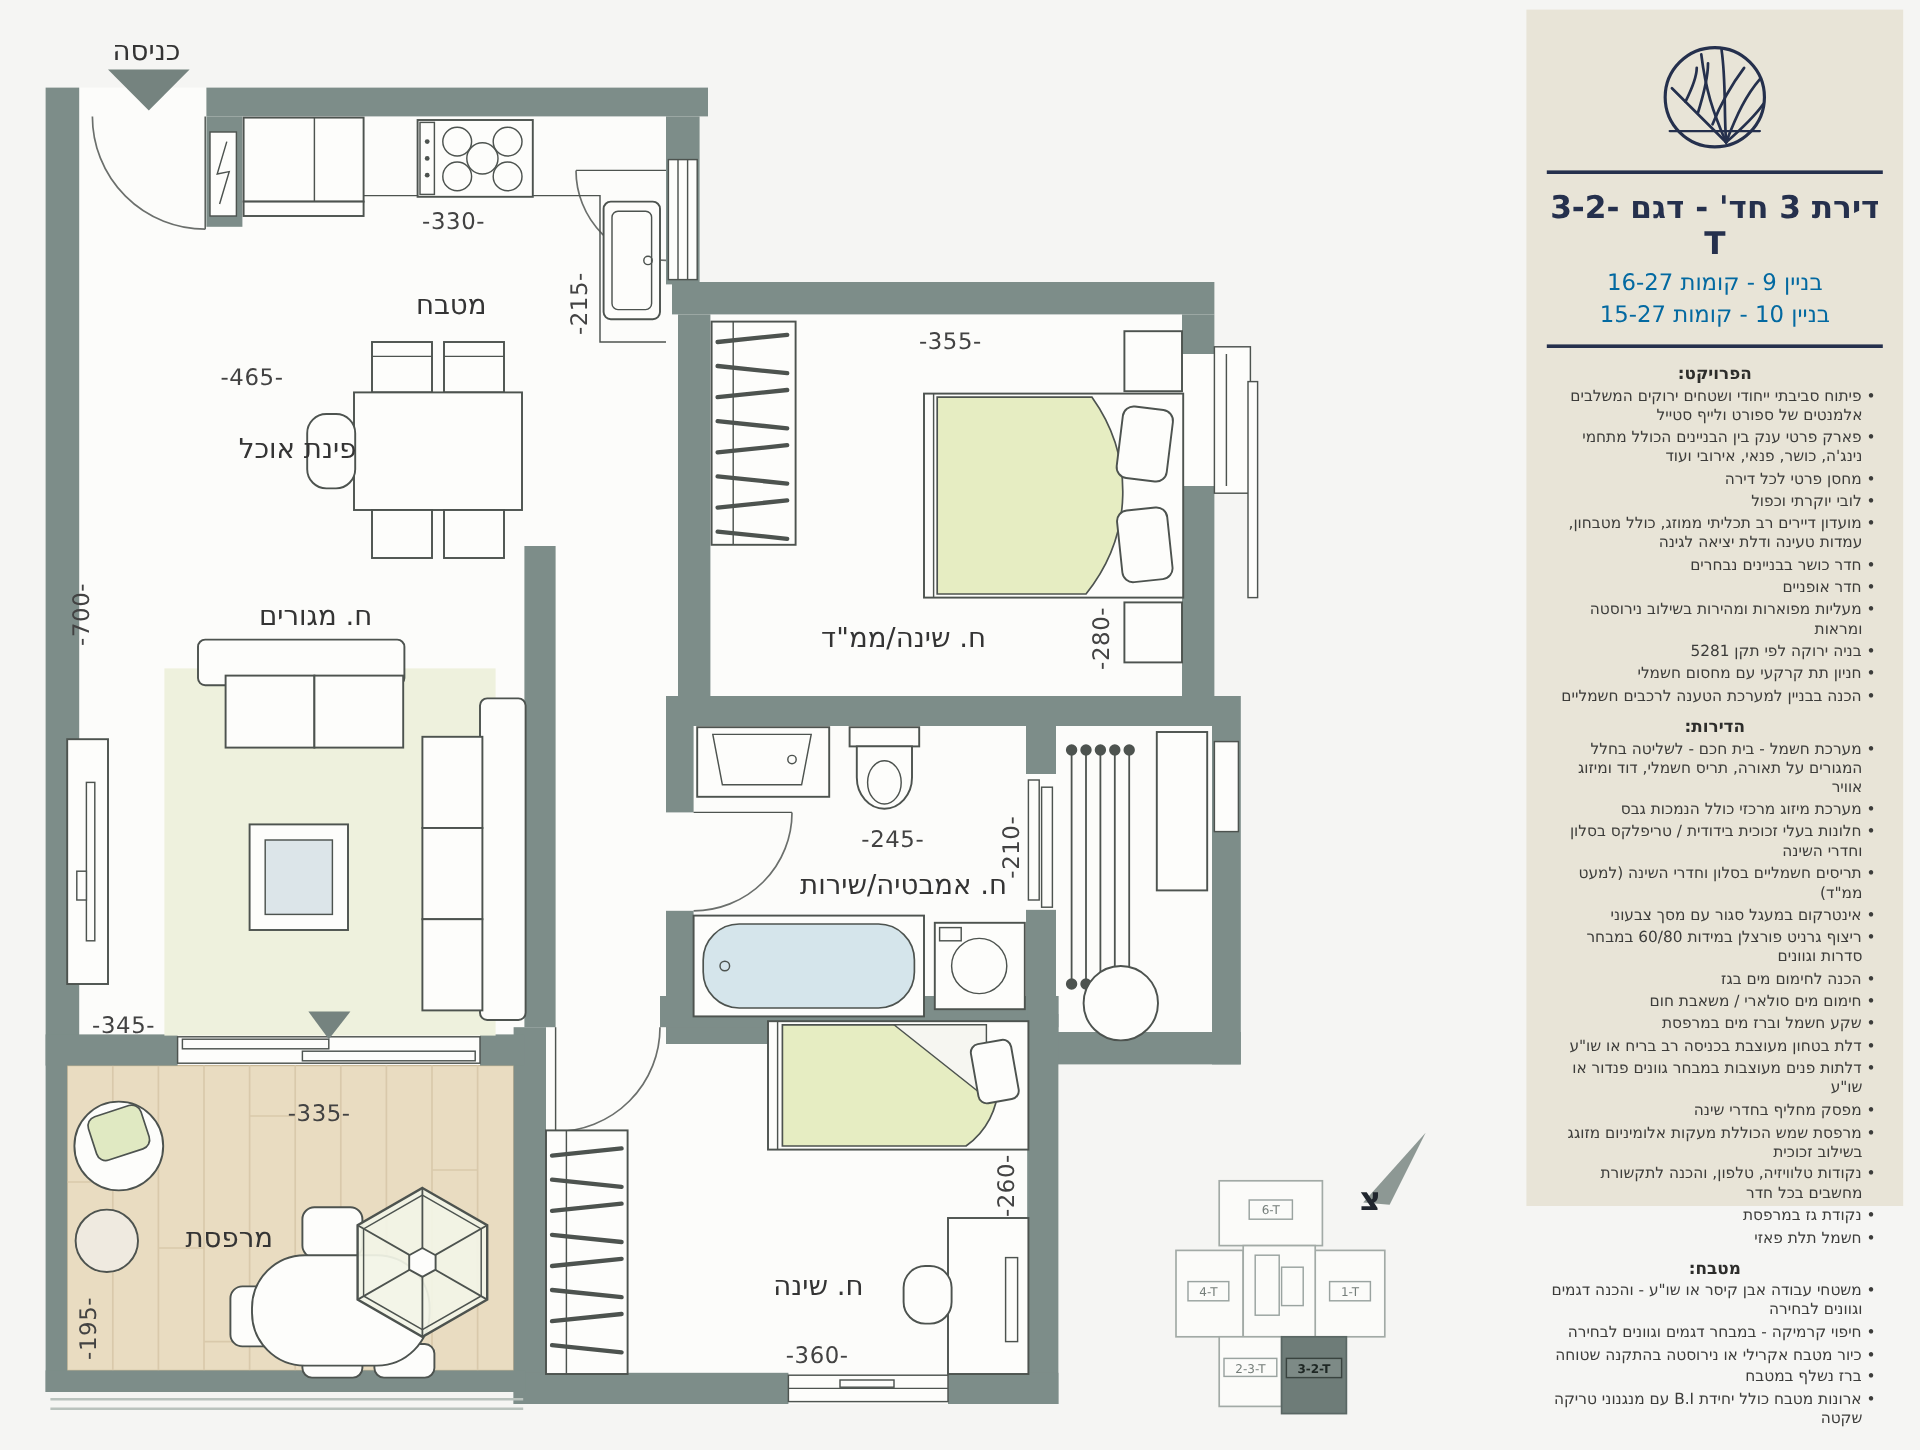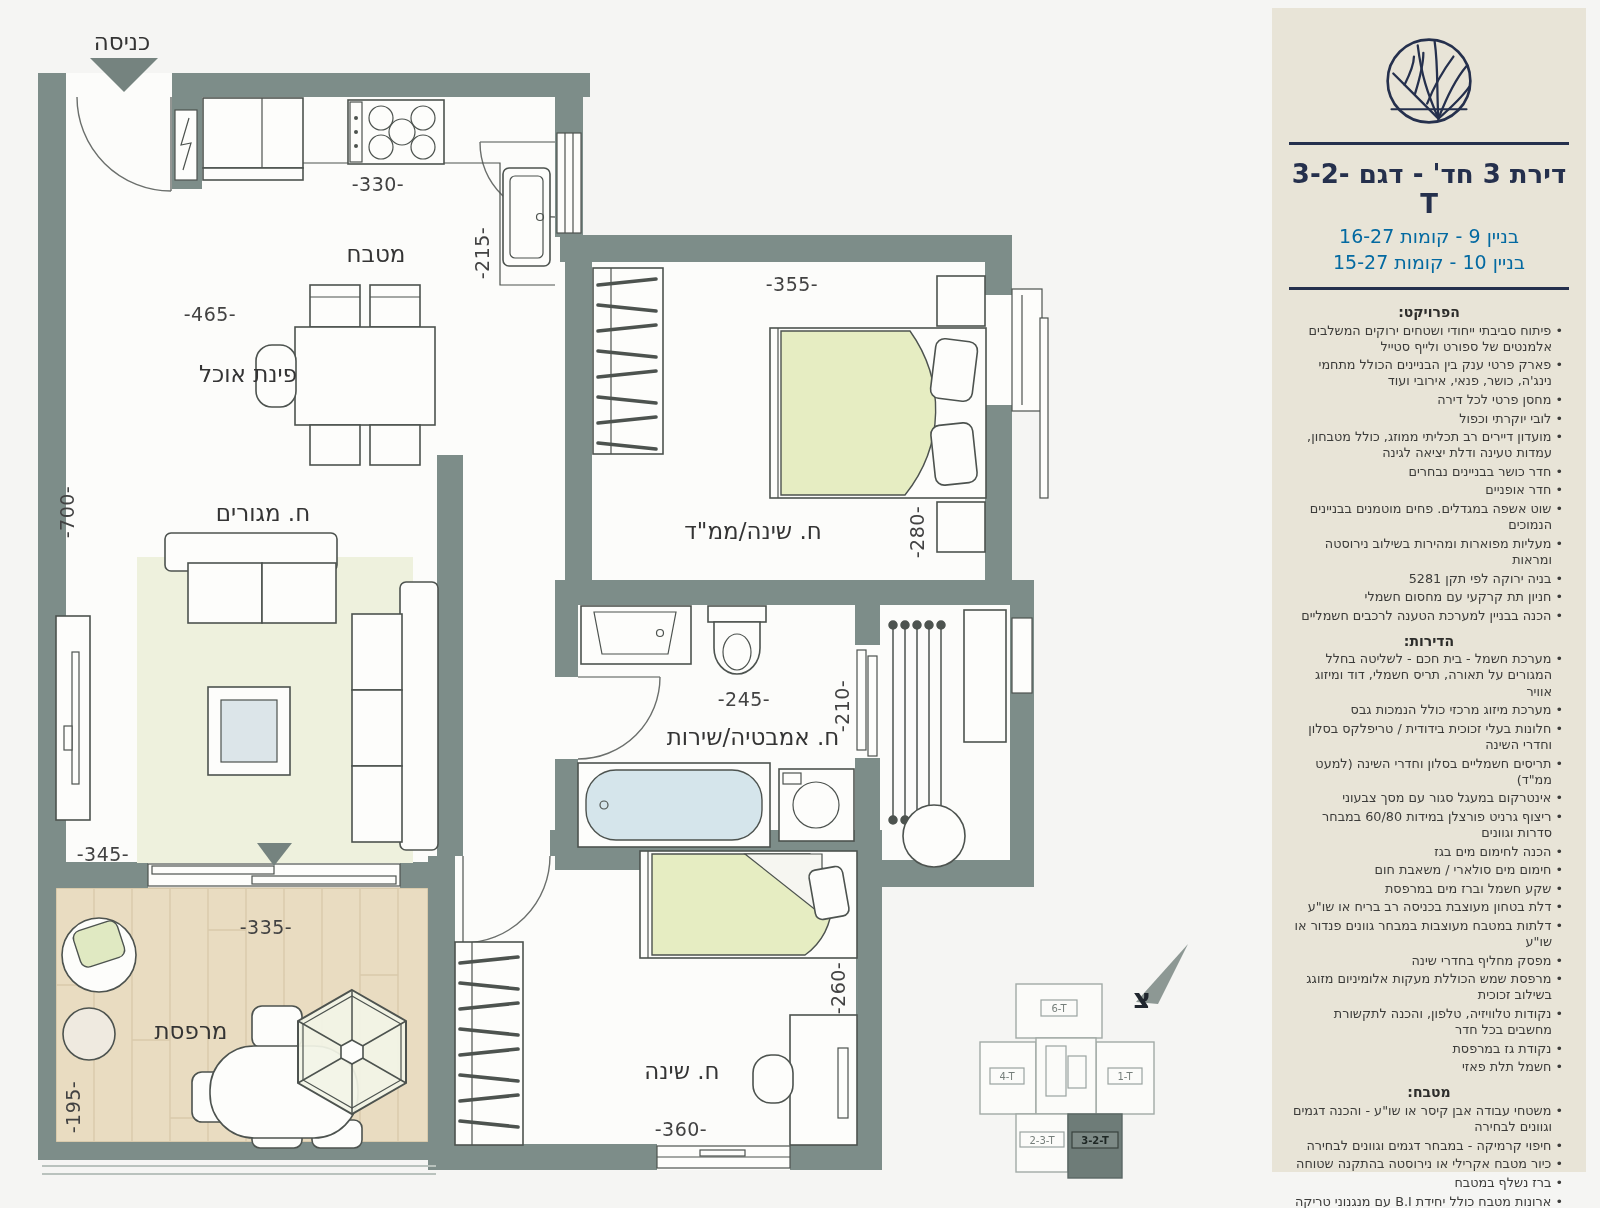"דירת 3 חד' - דגם" .panel { height: 1164px -> 997px }
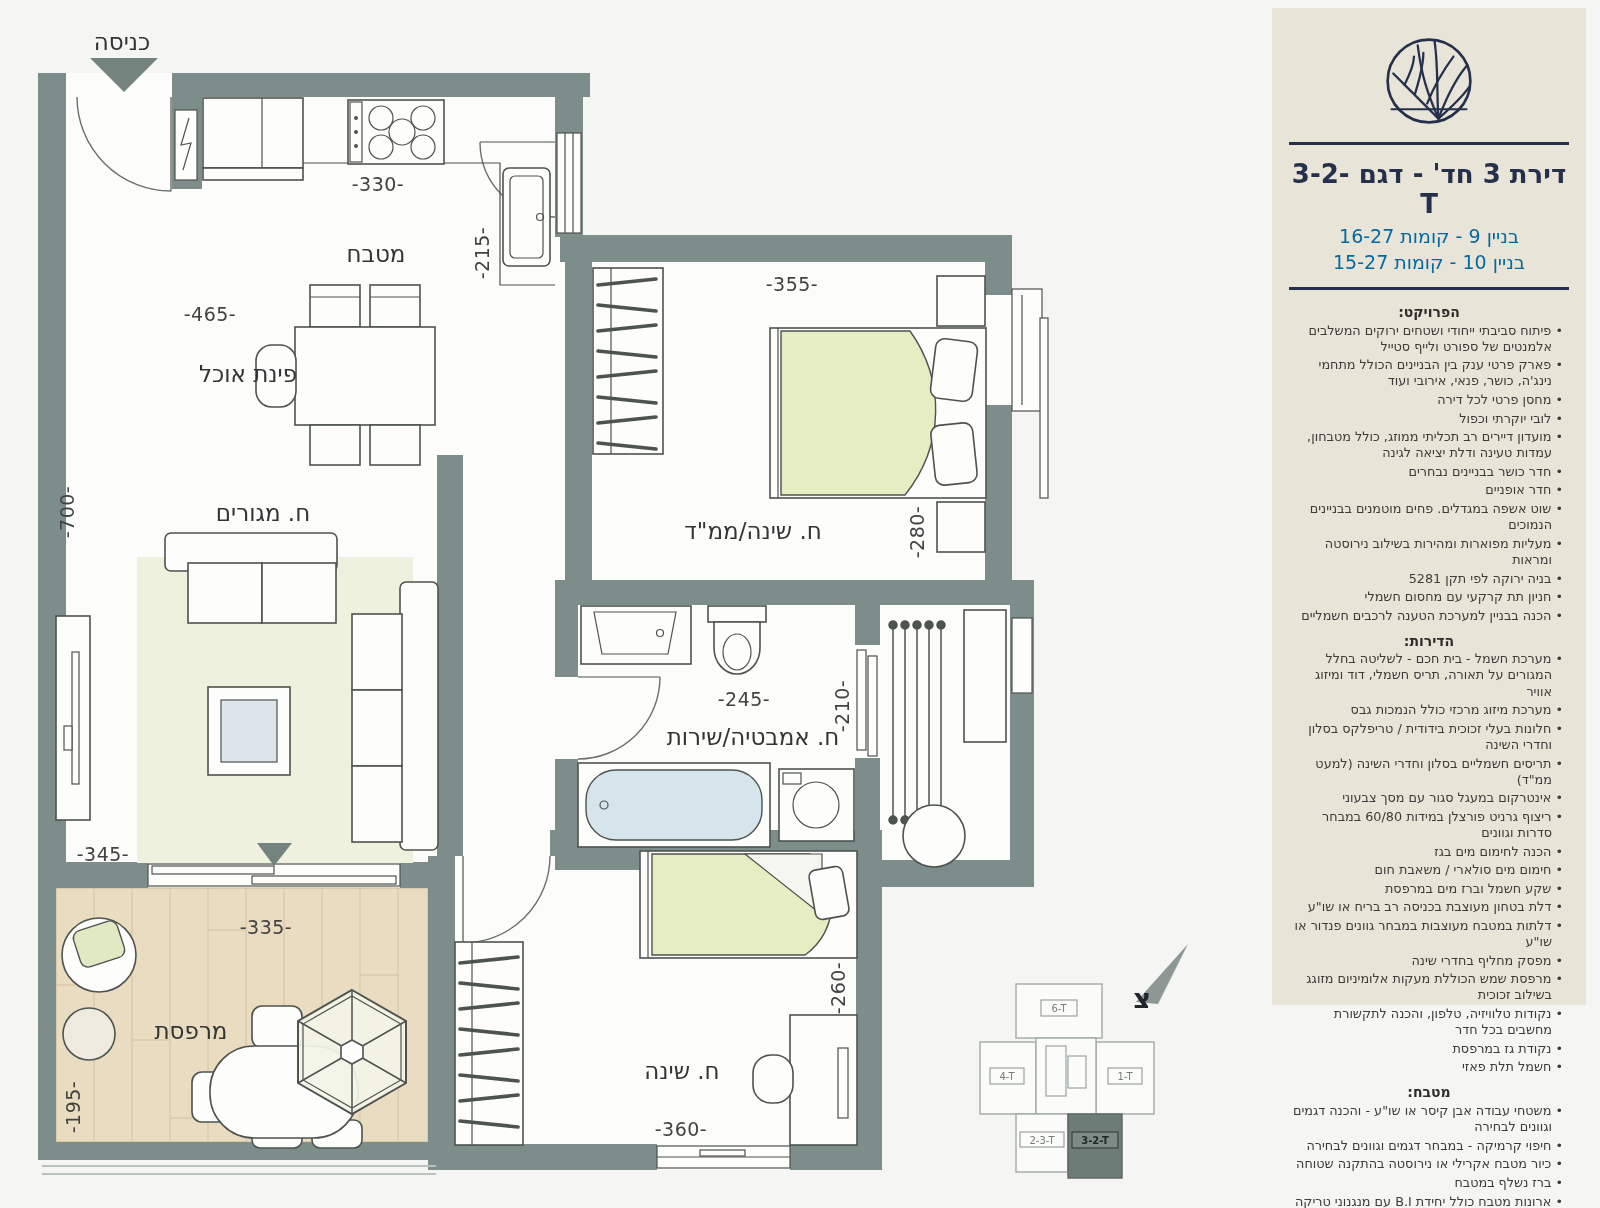"שוט אשפה במגדלים. פחים מוטמנים" li { html: <li>שוט אשפה במגדלים. פחים מוטמנים בבניינים הנמוכים</li> -> none }
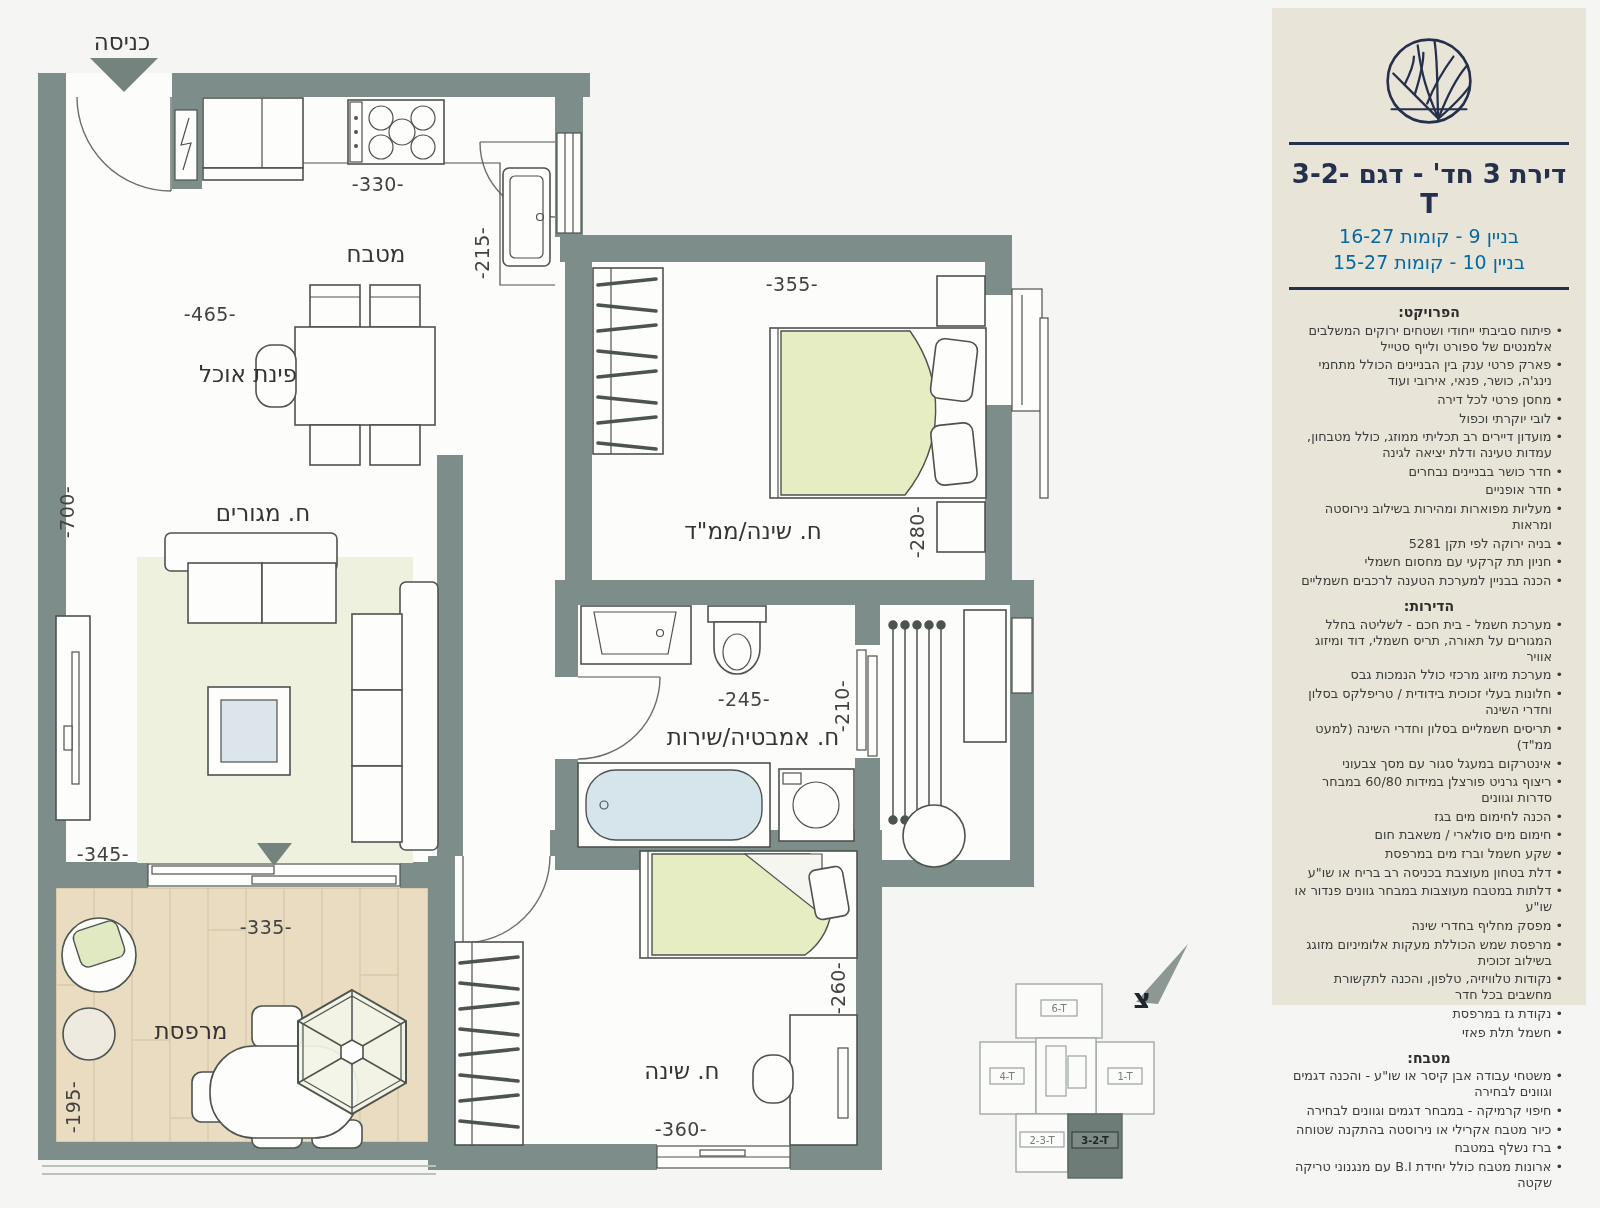"דלתות במטבח מעוצבות במבחר גוונים" li { text: במטבח -> פנים }
